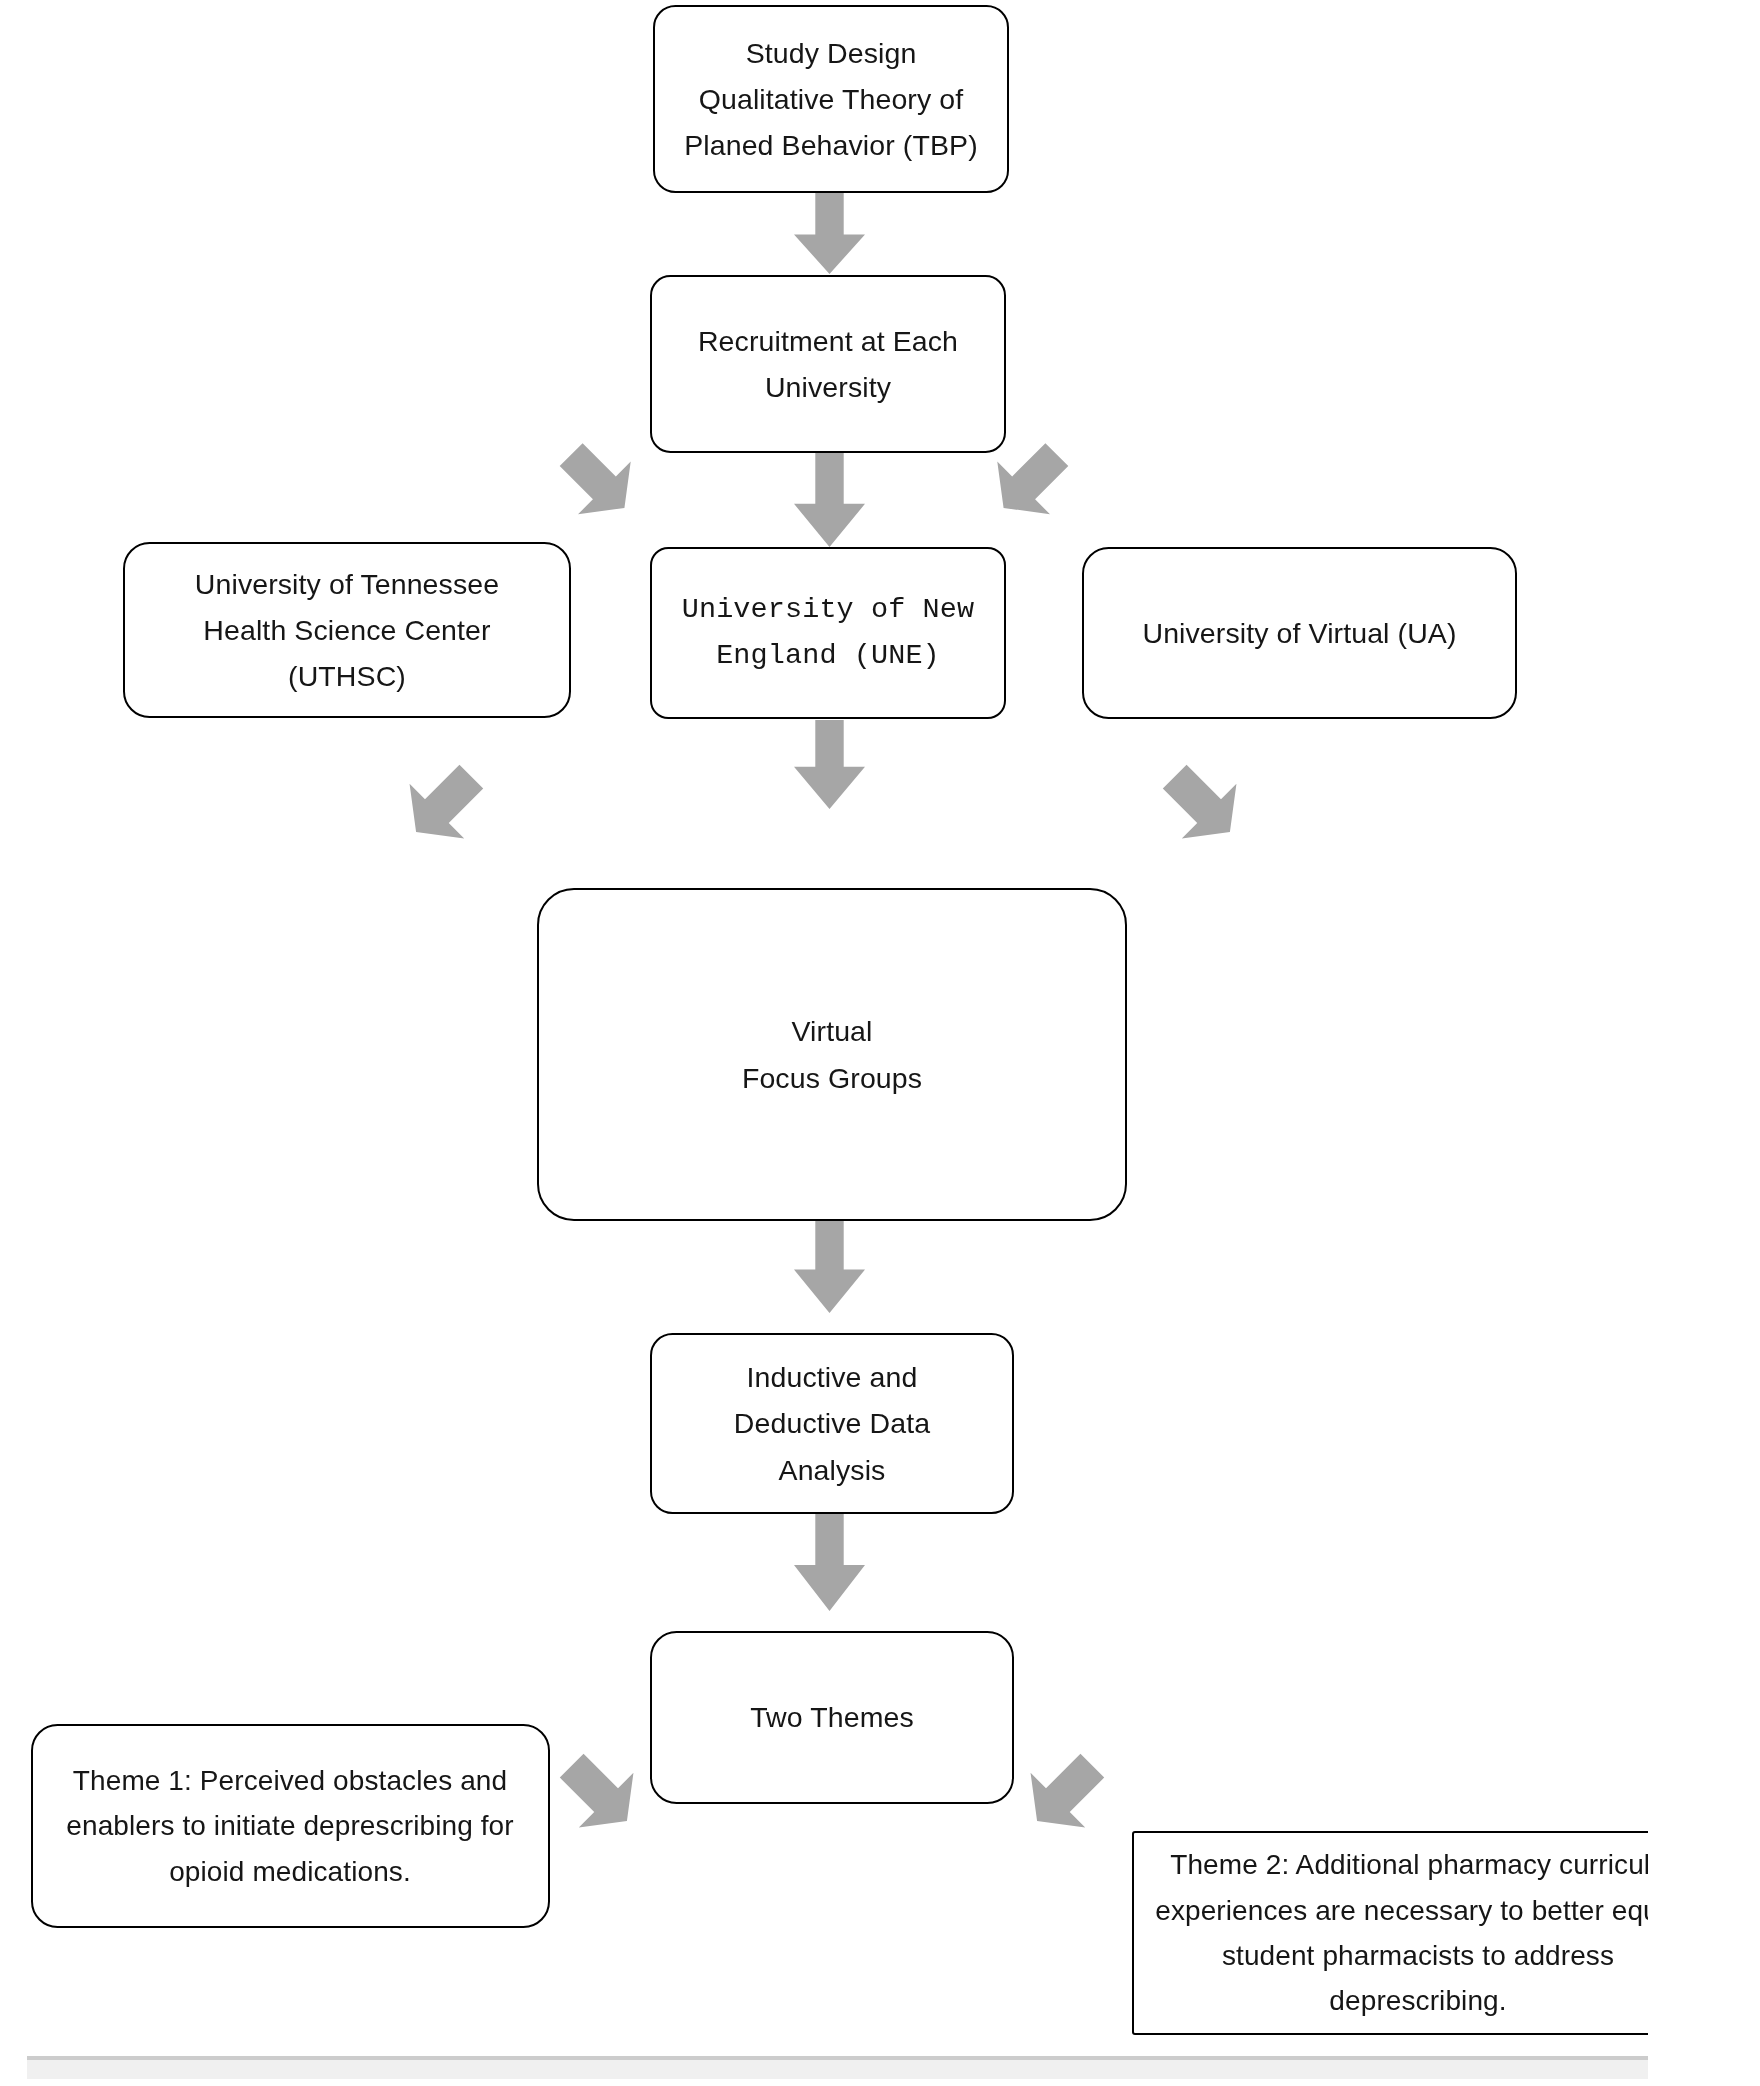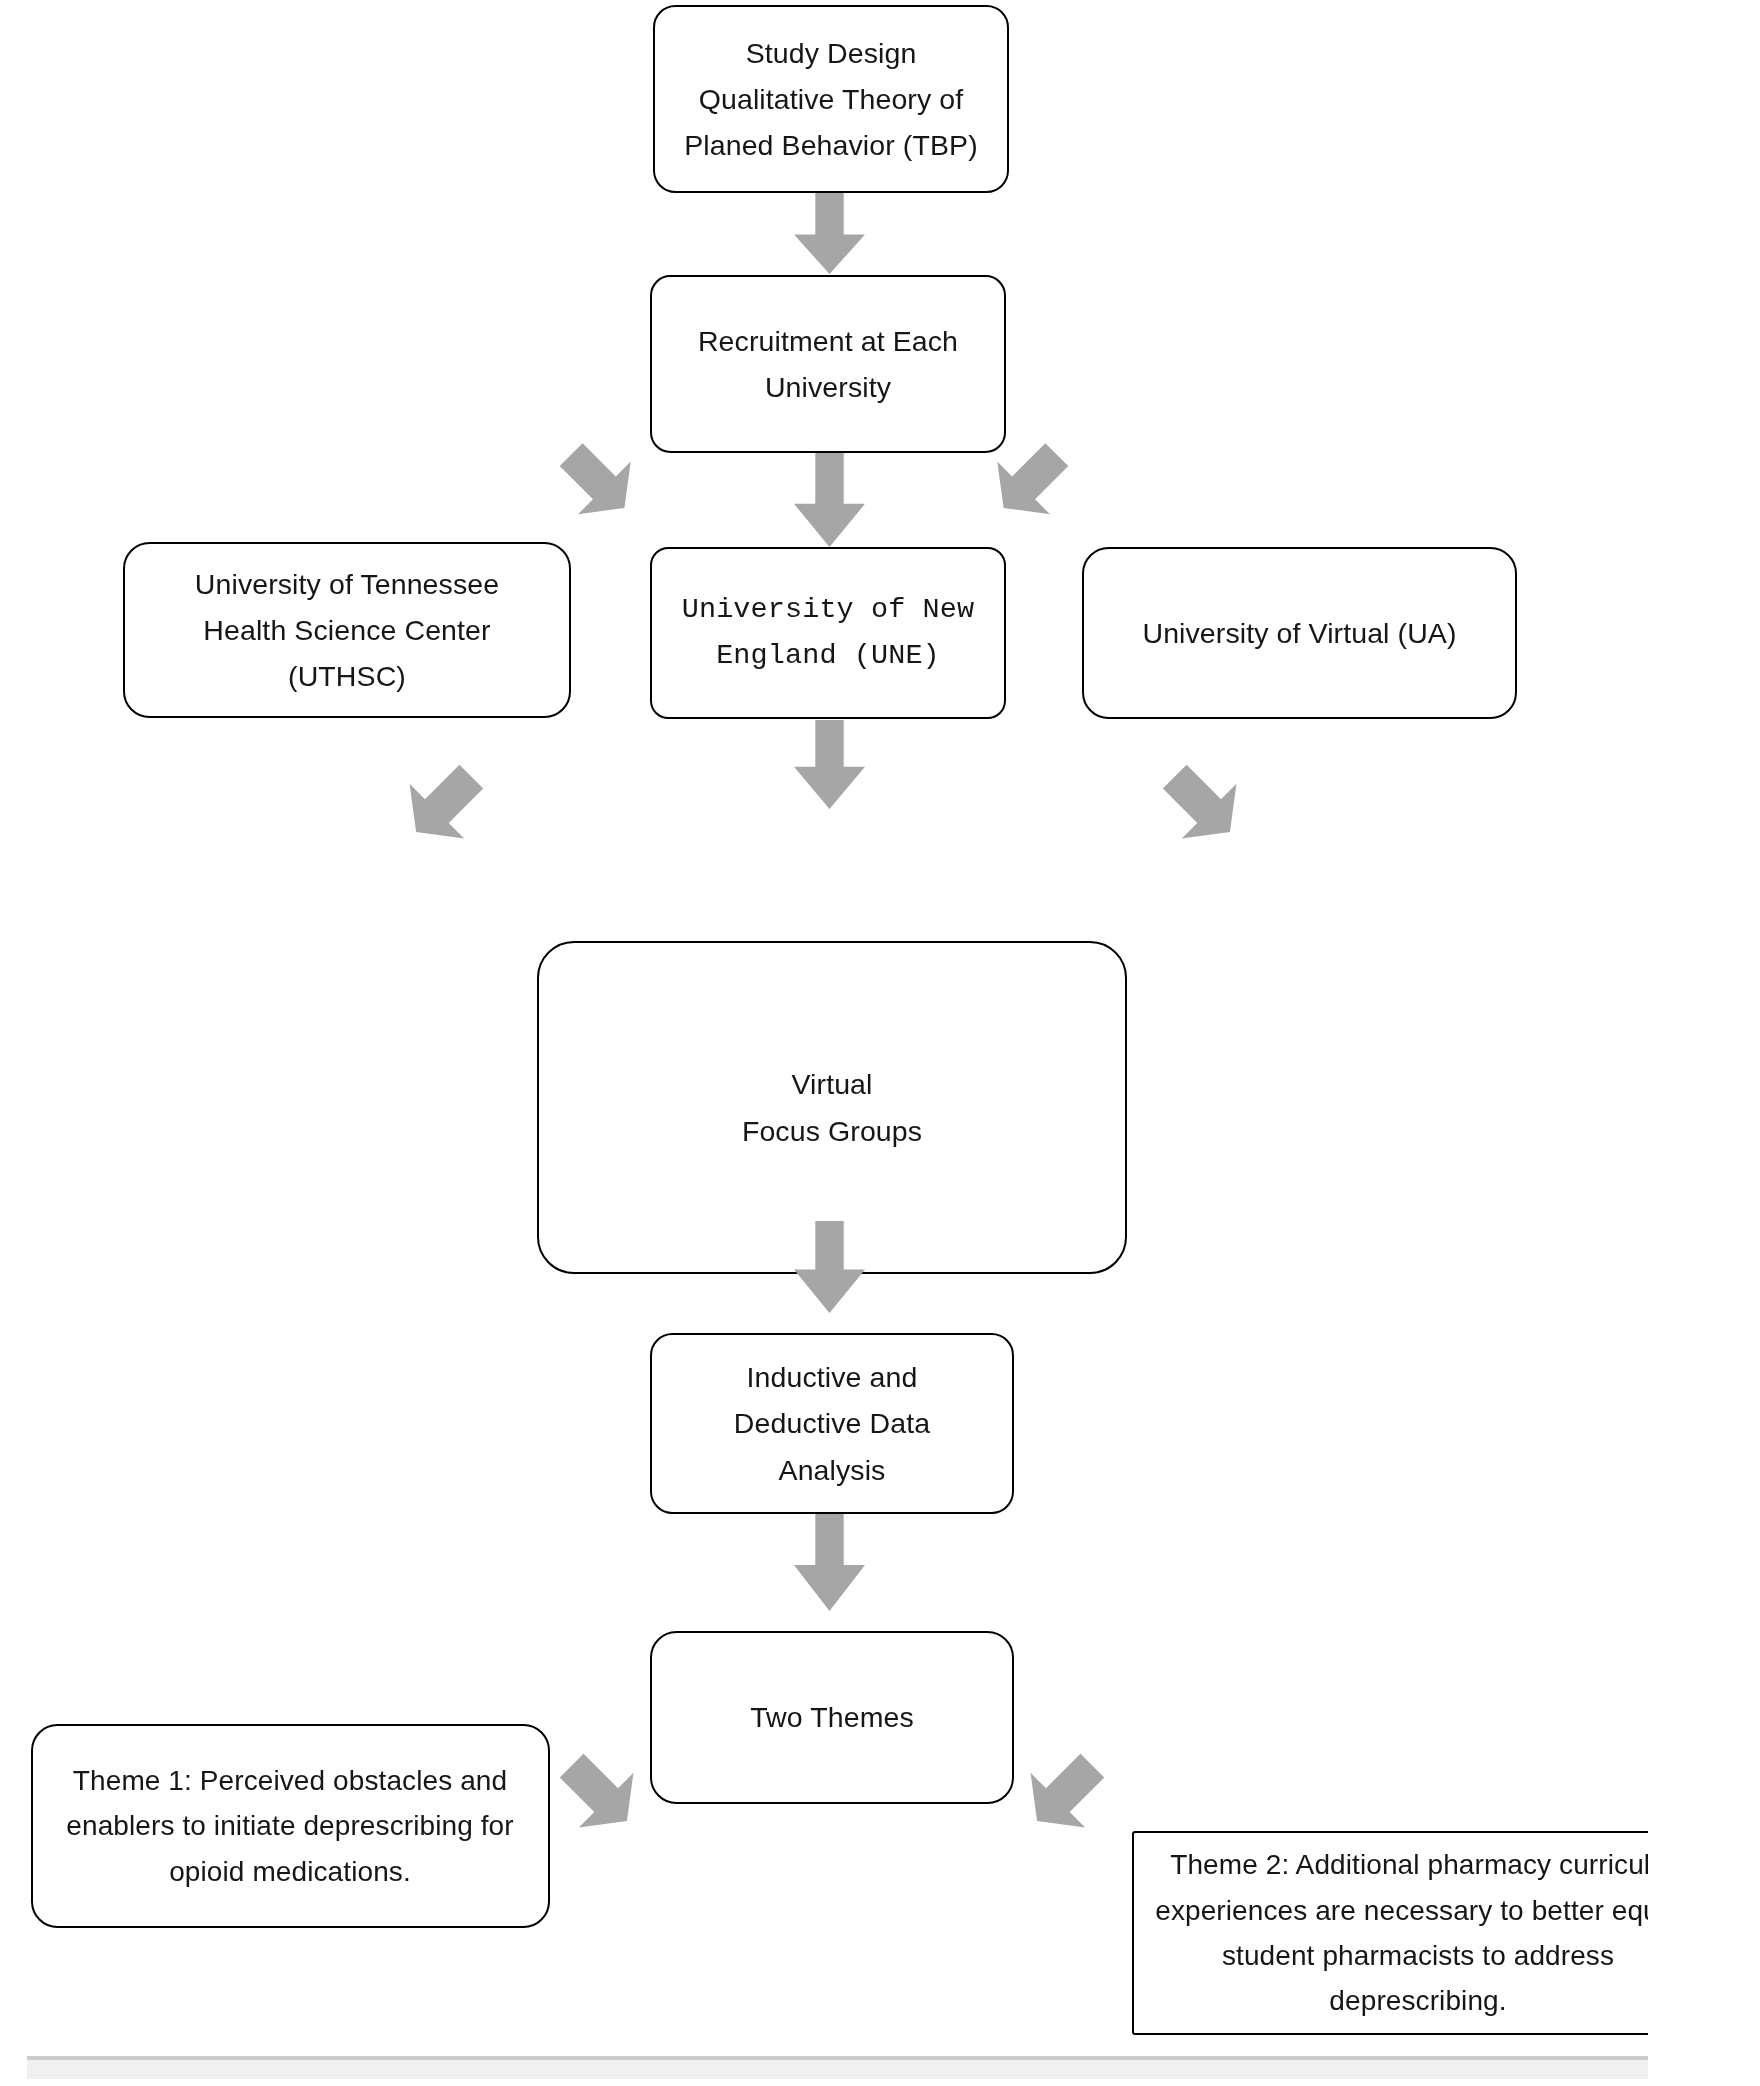"Virtual" #node-focus-groups { top: 941px -> 888px }
